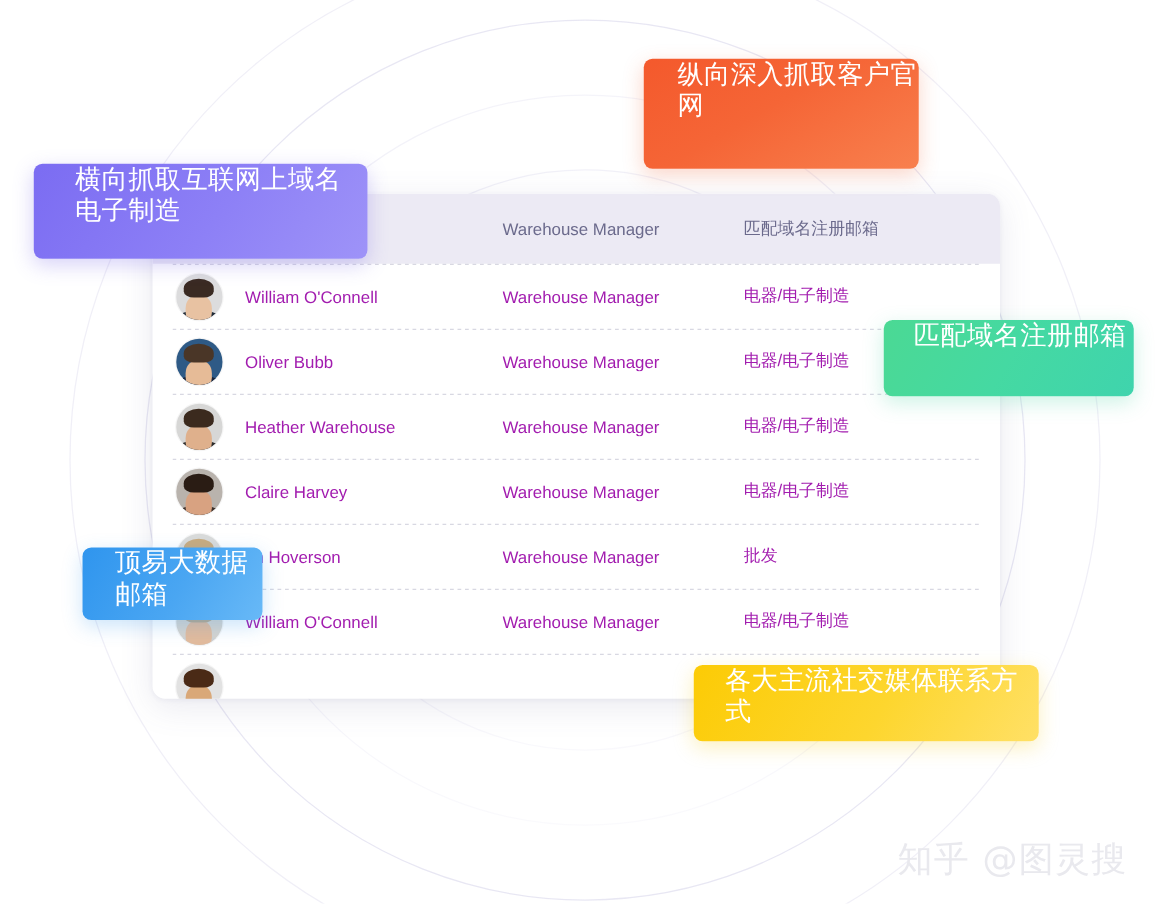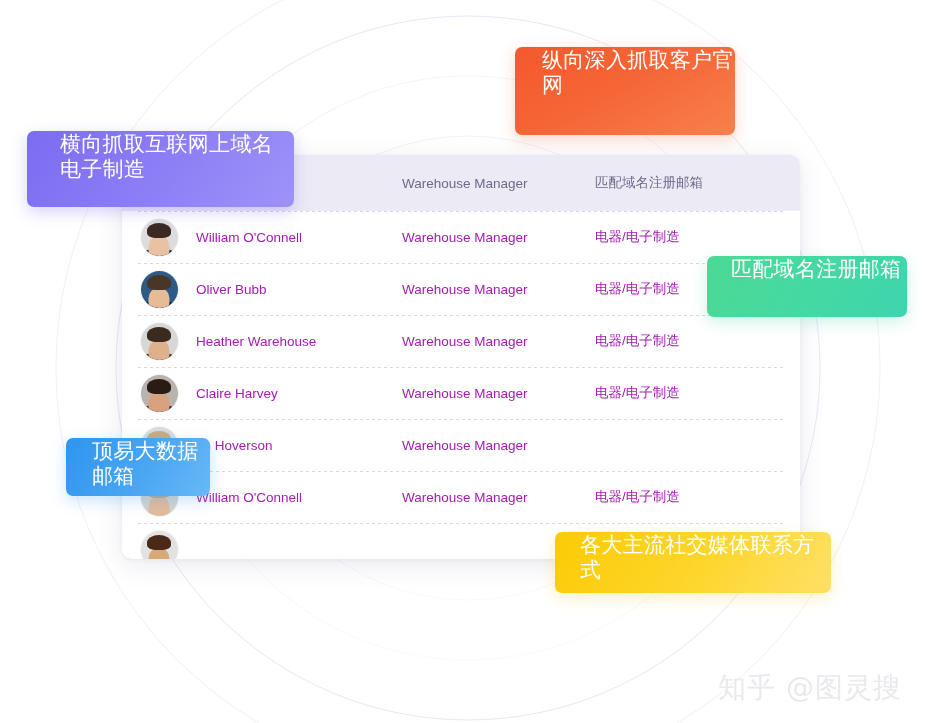"批发" div.cell { html: none -> <div>批发</div> }
